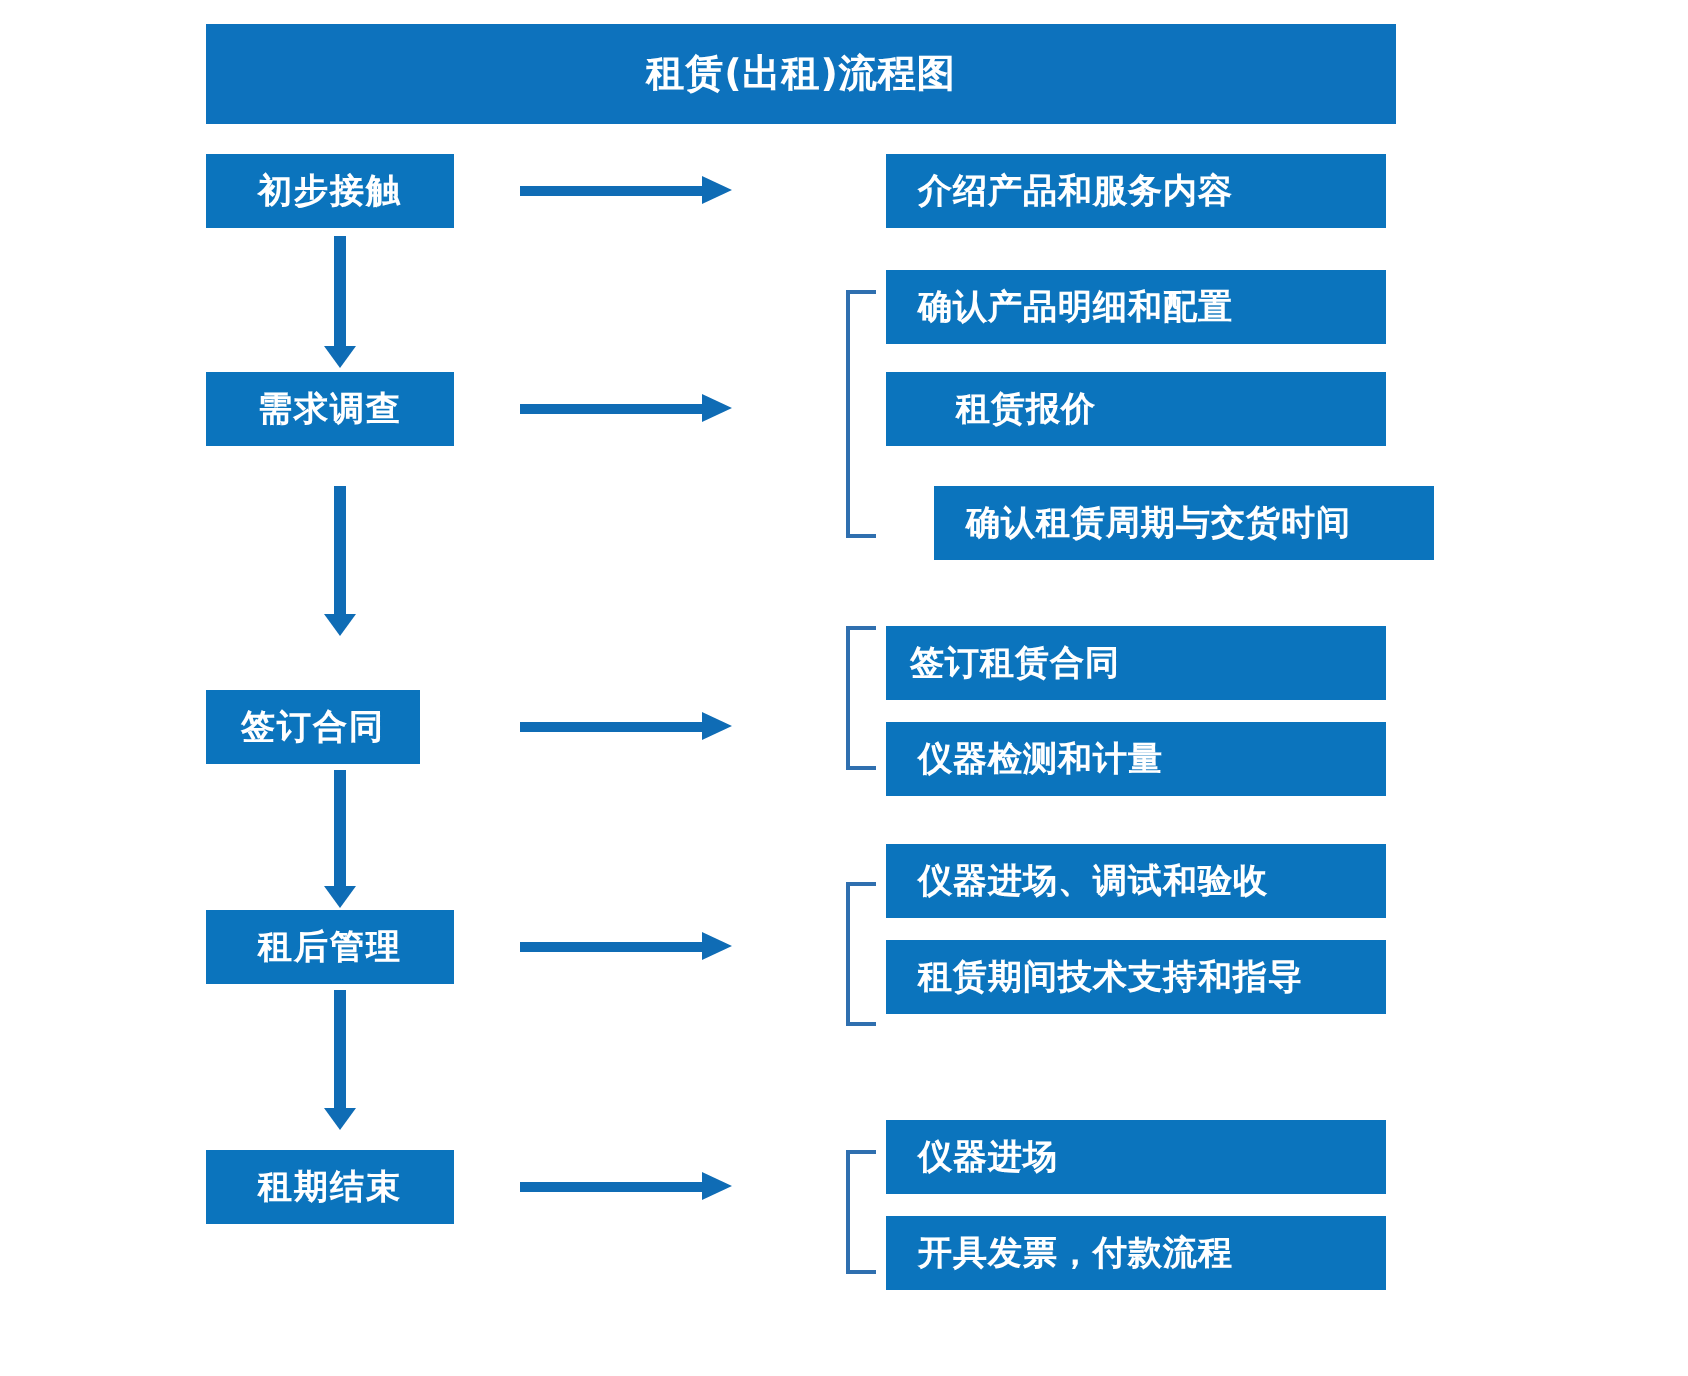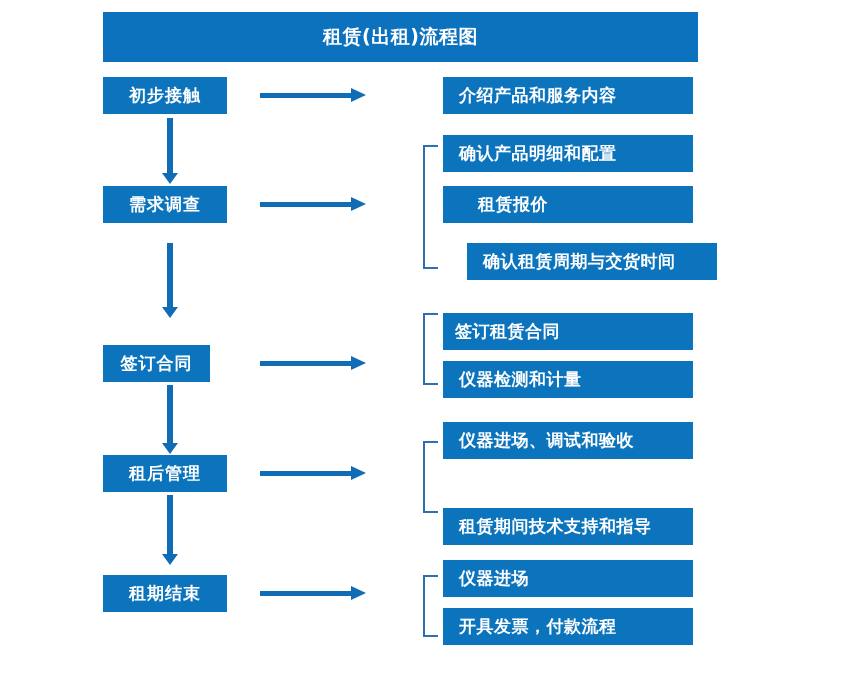"租赁期间技术支持和指导" div.box { top: 508px -> 470px }
